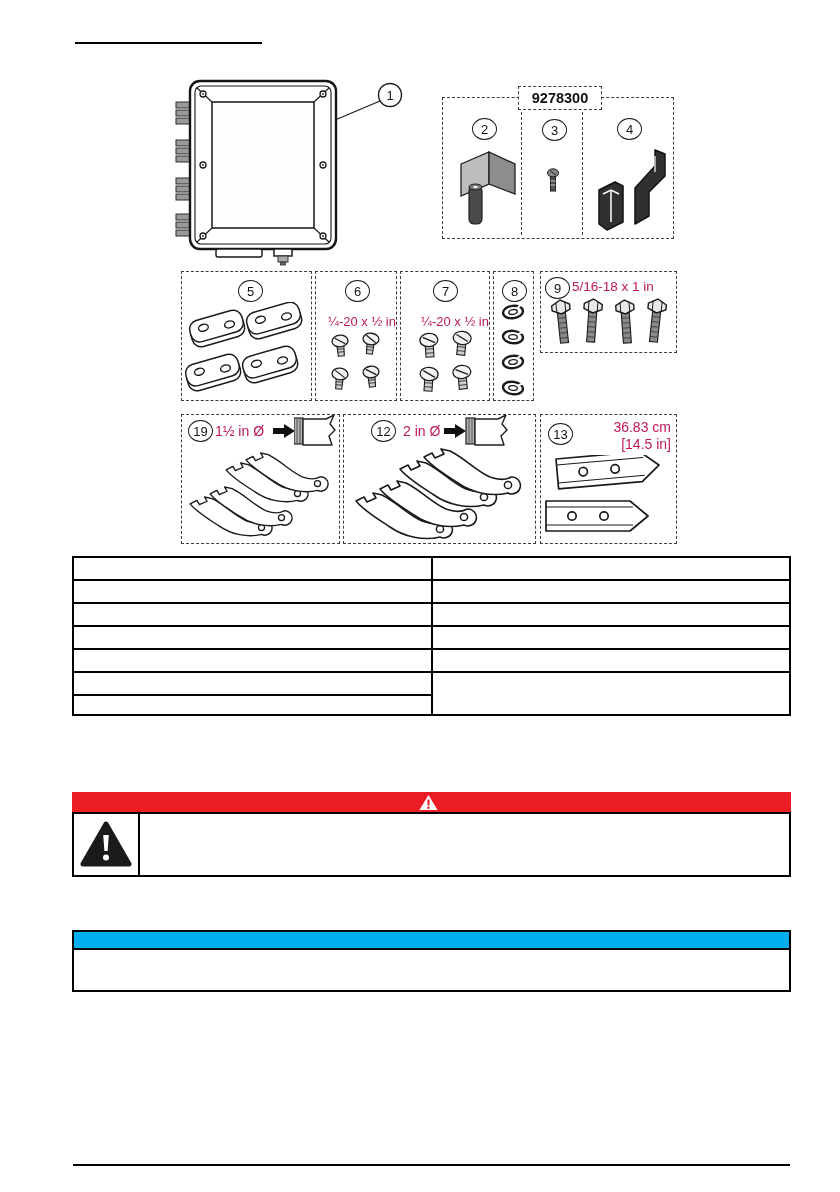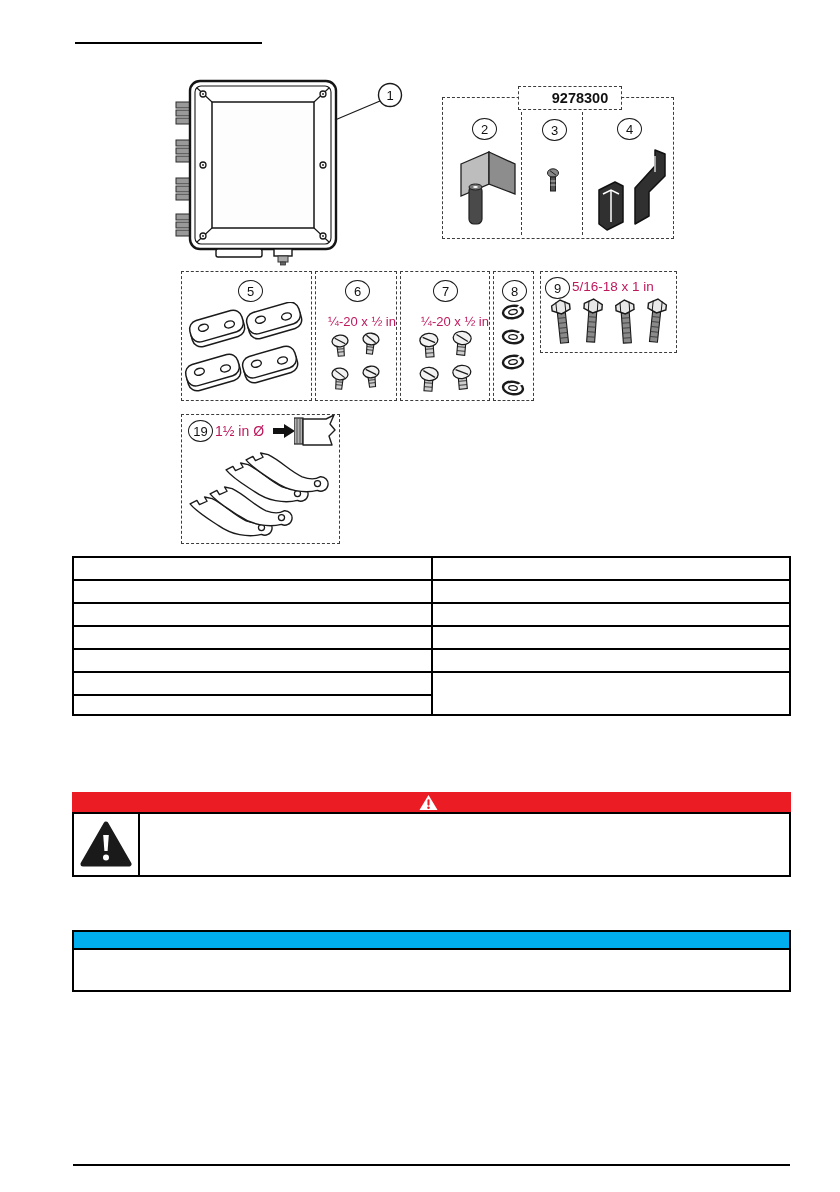"9278300" .kit-label { padding-left: 20px -> none }
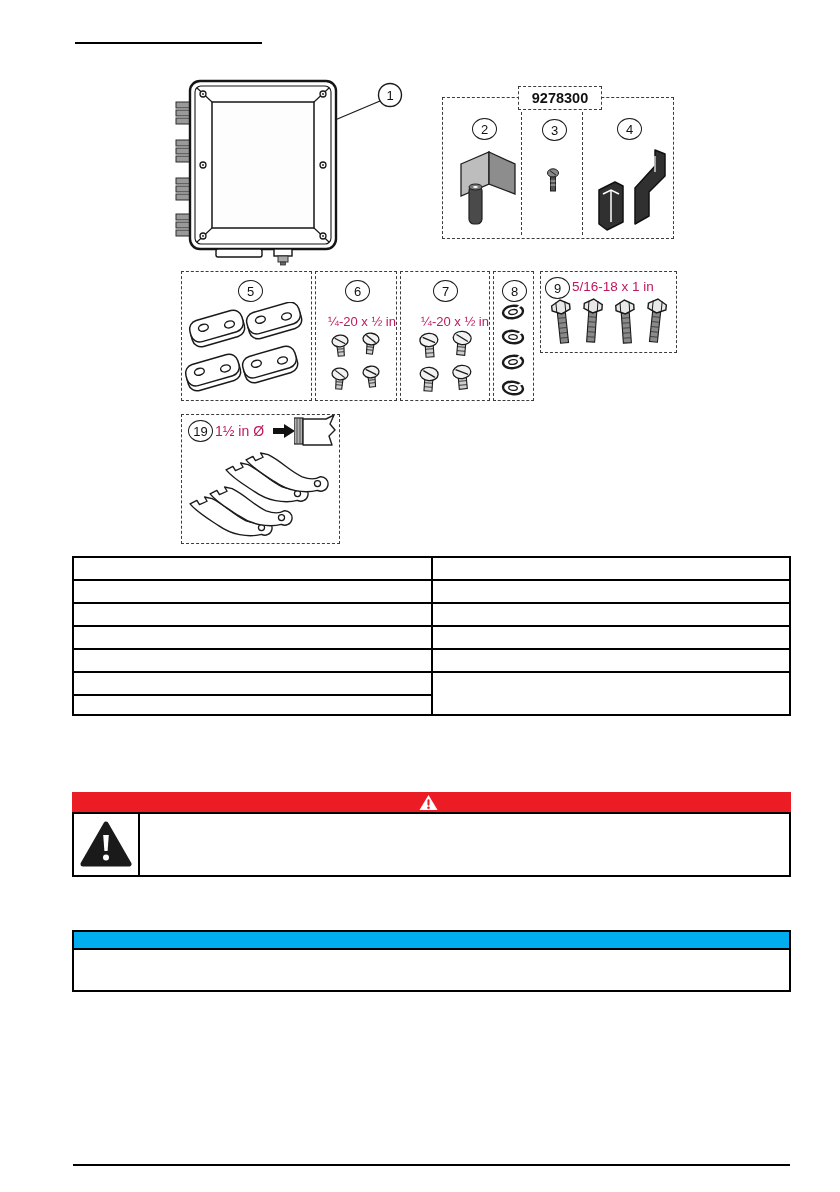"12" div.dashed { html: none -> <div> <div>12</div> <div>2 in Ø</div> <svg> <polygon></polygon> </svg> <svg> <rect></rect> <line></line> <line></line> <path></path> </svg> <svg> <use></use> <use></use> <use></use> <use></use> </svg> </div> }
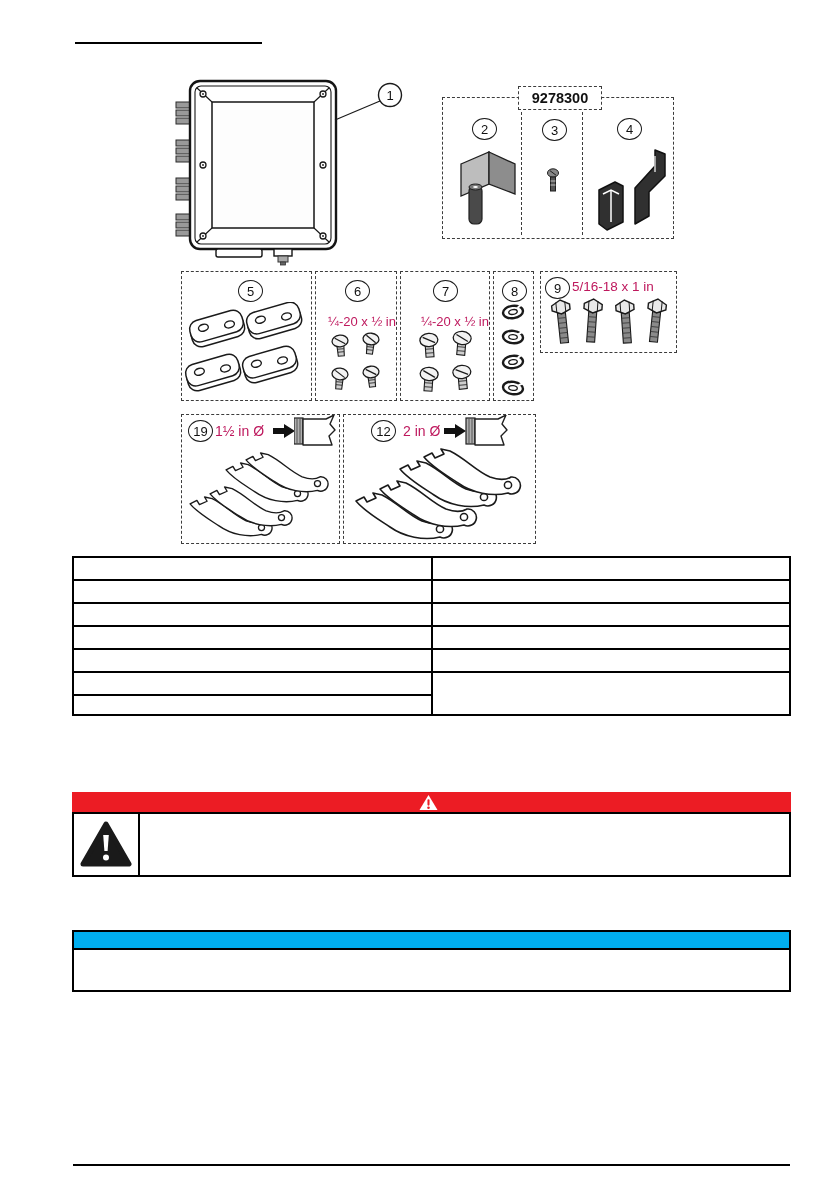"13" div.dashed { html: none -> <div> <div>13</div> <div>36.83 cm</div> <div>[14.5 in]</div> <svg> <defs> <g> <polygon></polygon> <line></line> <line></line> <circle></circle> <circle></circle> </g> </defs> <use></use> <use></use> </svg> </div> }
